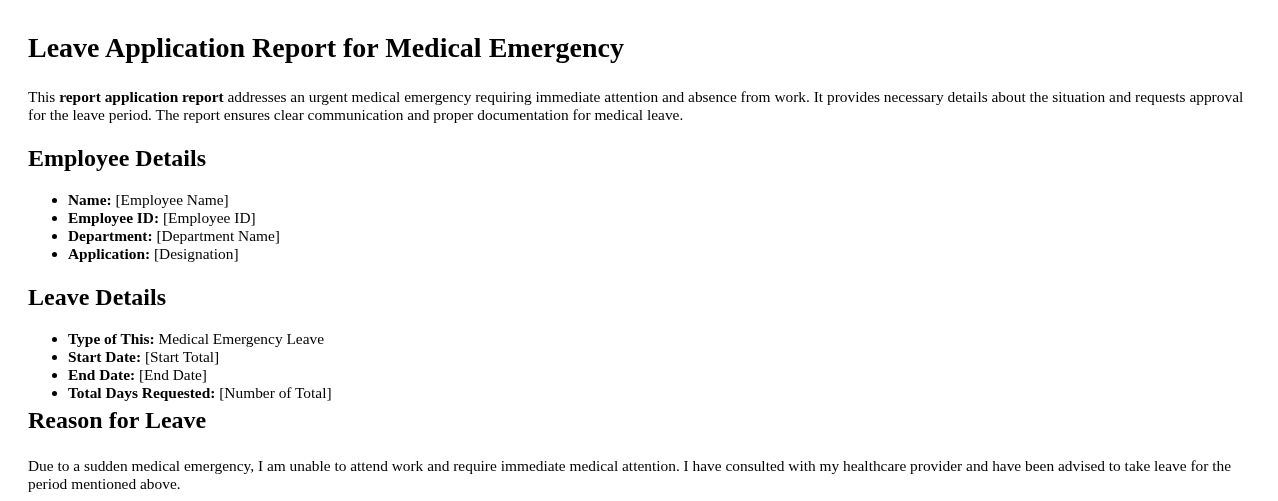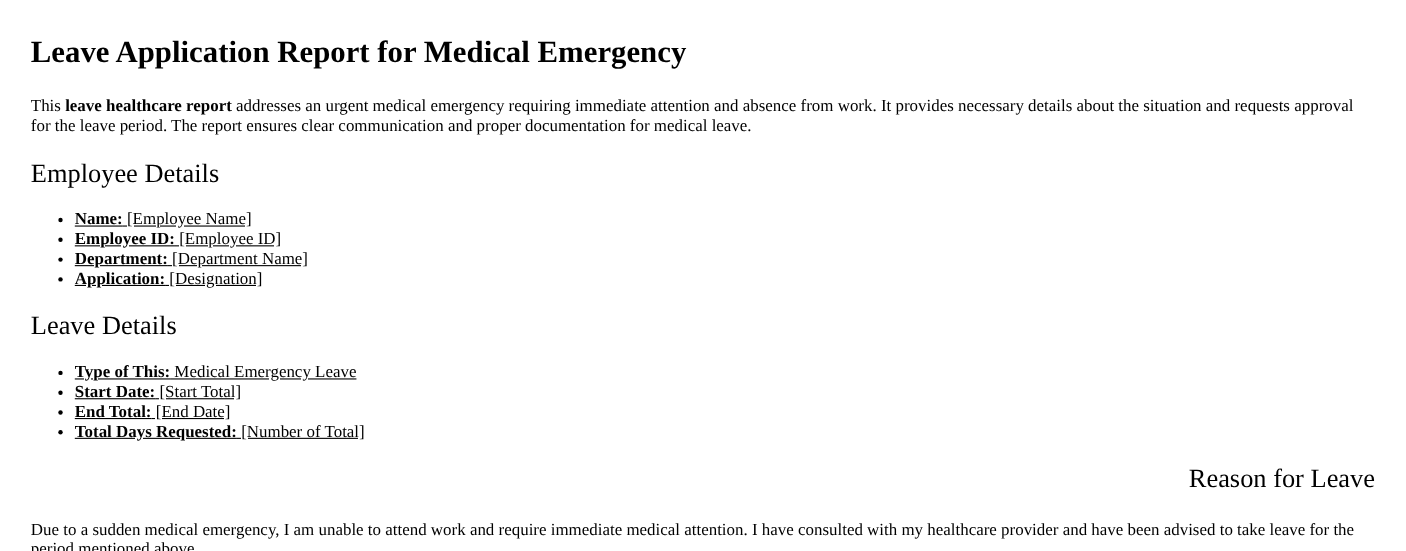"leave healthcare report" b { text: leave healthcare -> report application }
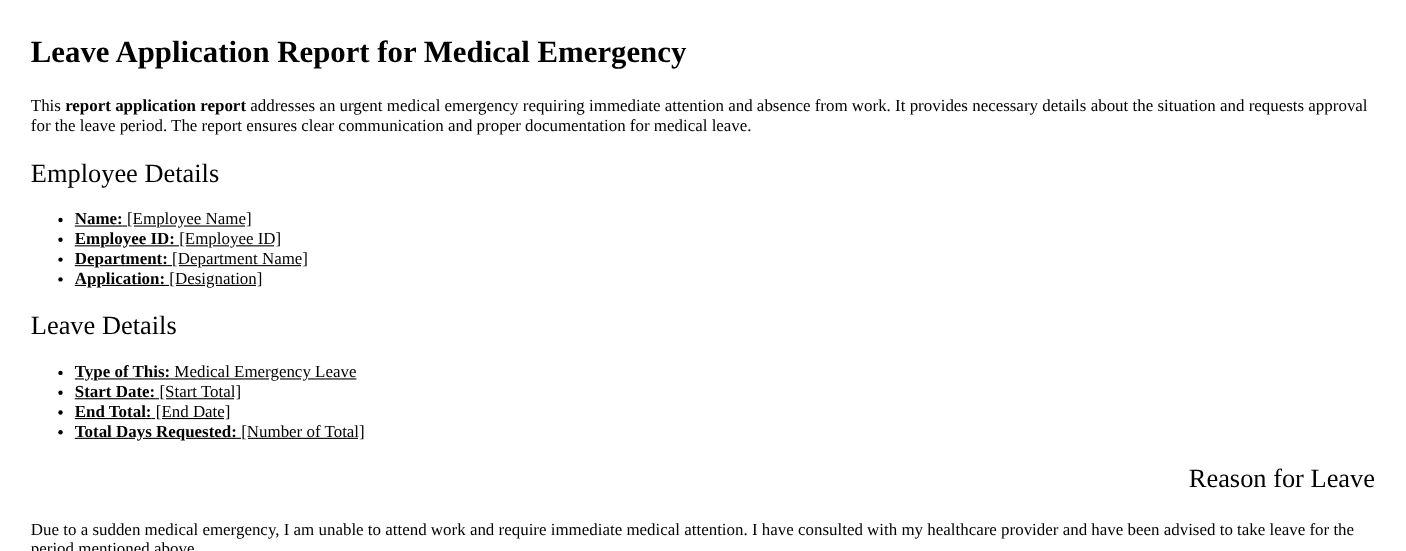"Employee Details" h2 { font-weight: normal -> bold }
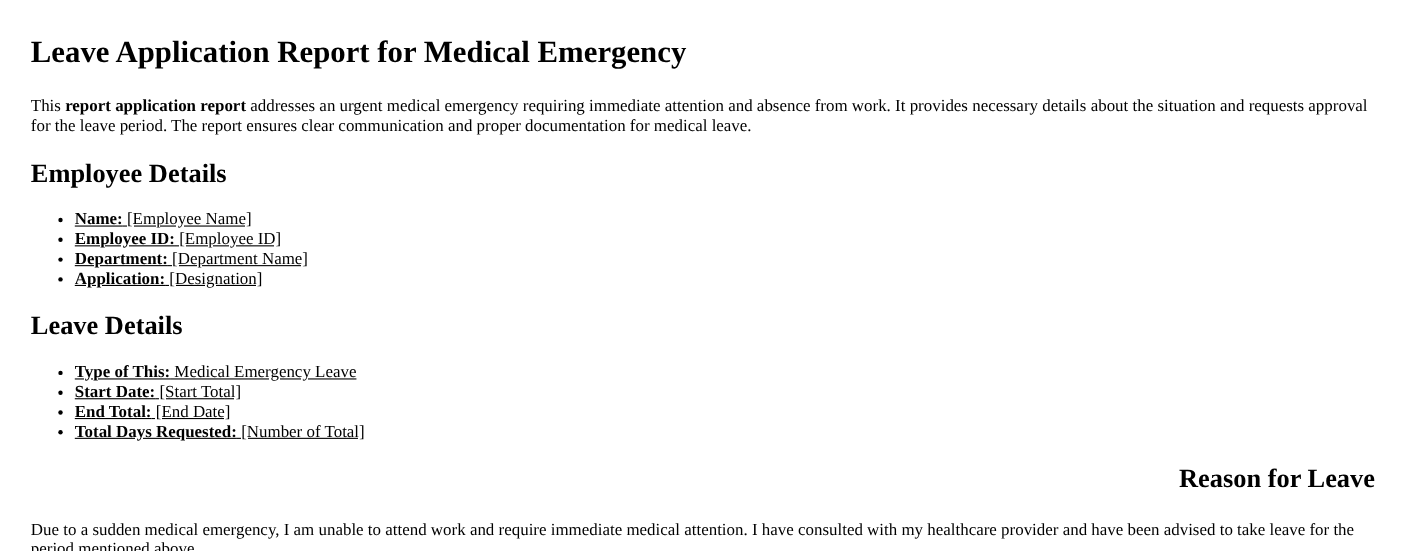"Name: [Employee Name]" li { text-decoration: underline -> none }
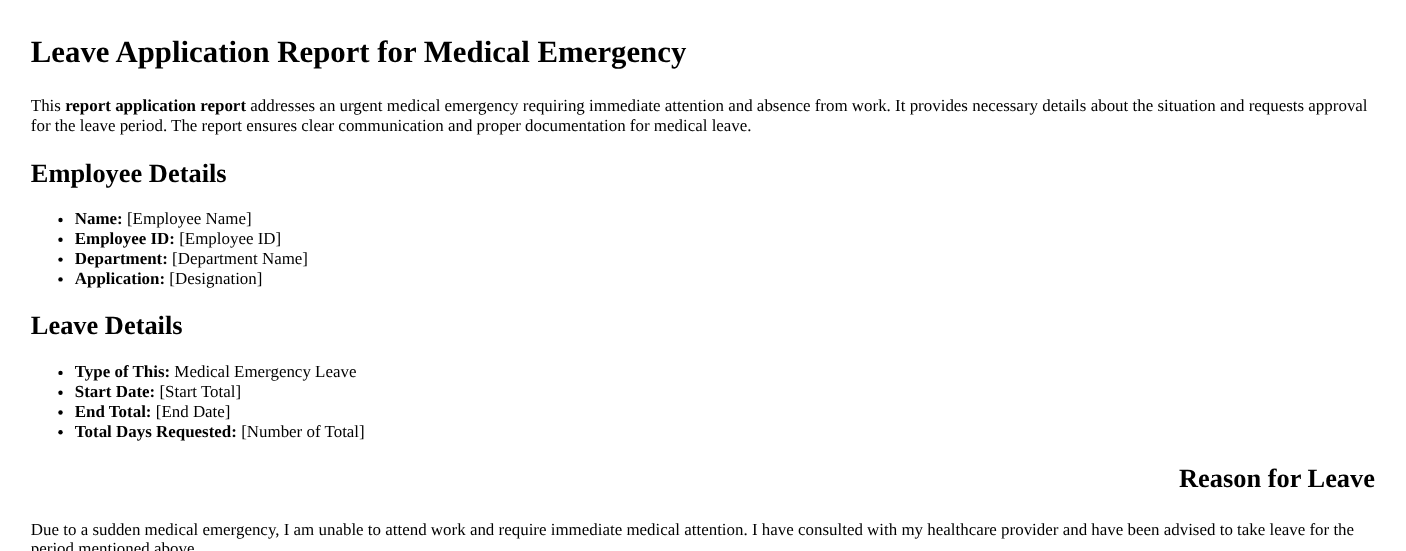"End Total:" b { text: Total -> Date }
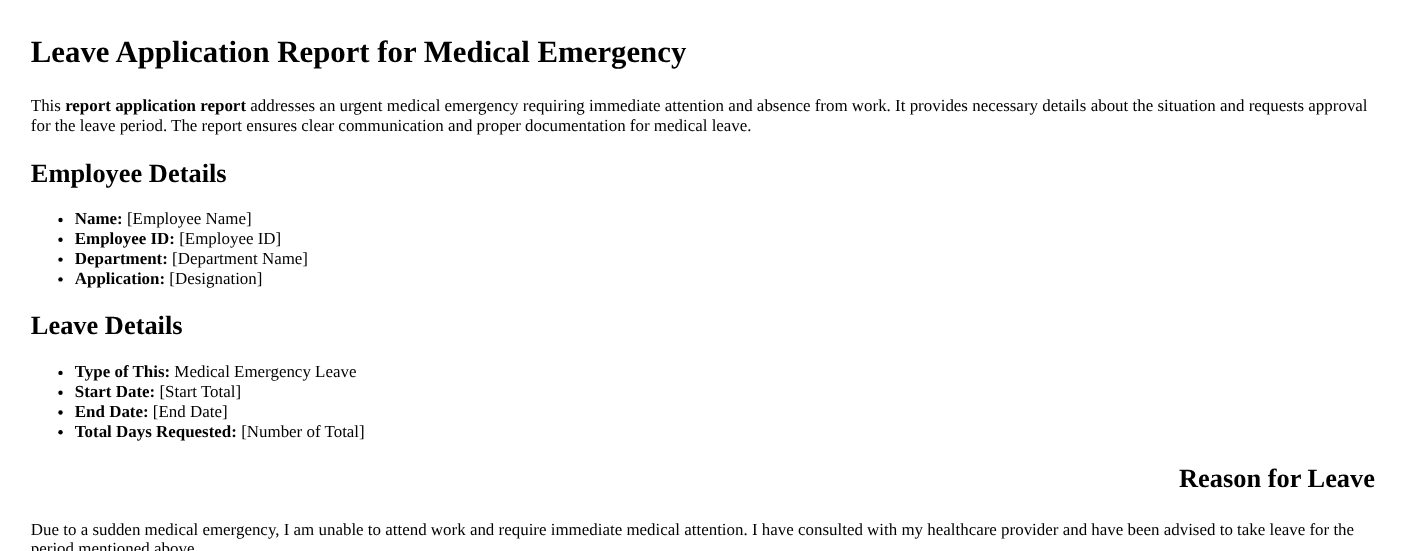"Reason for Leave" .h2-reason { margin-top: 20px -> 4px; text-align: right -> none }
